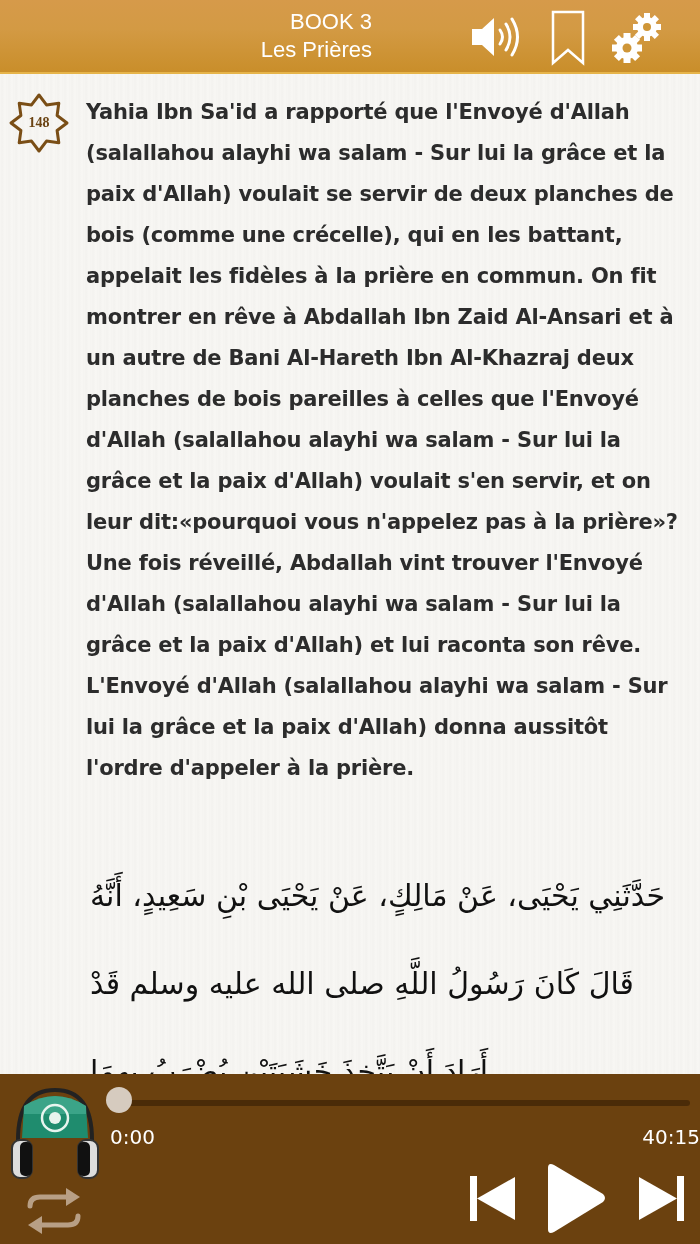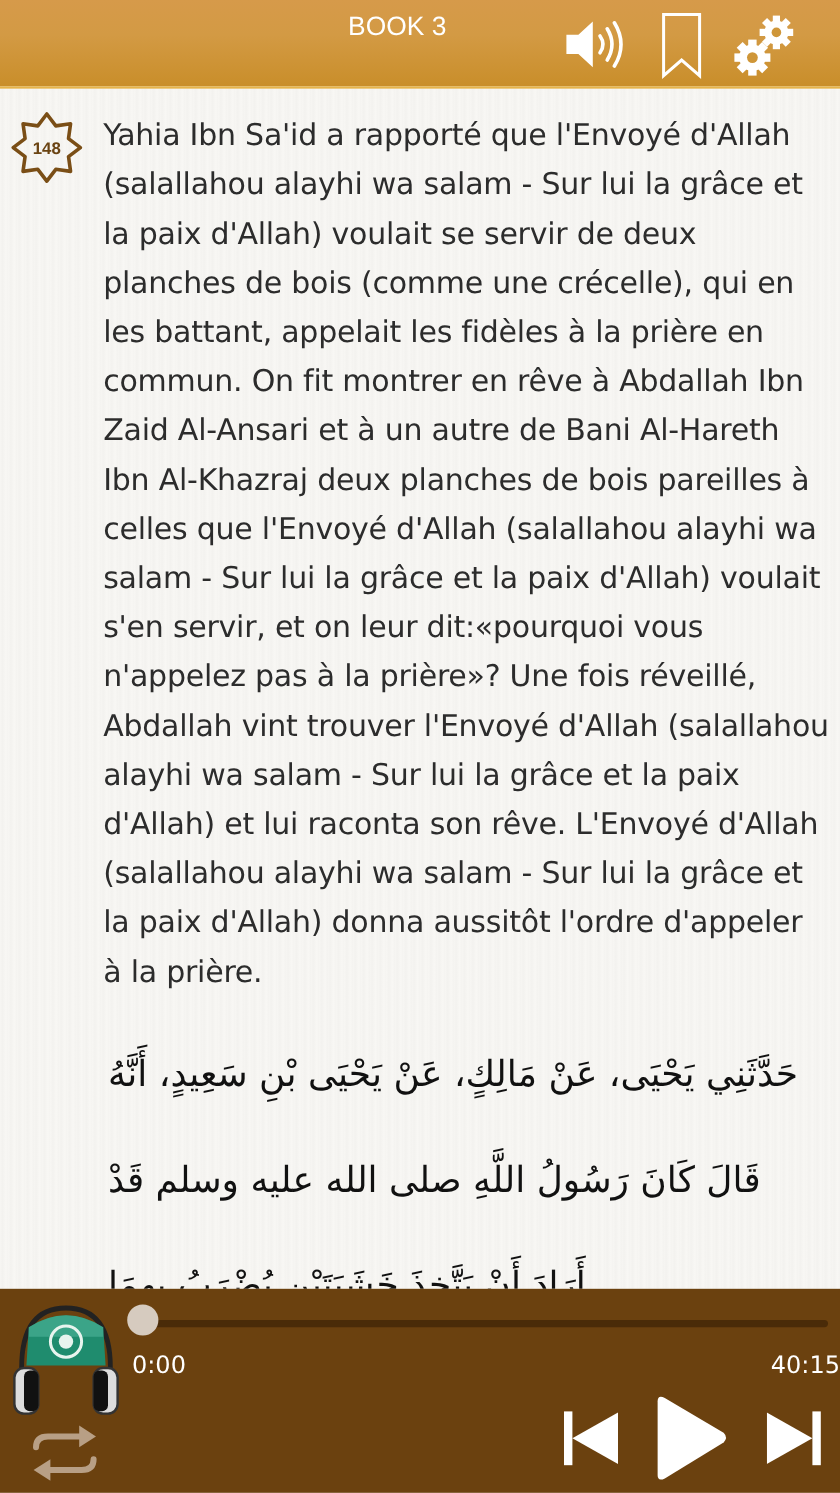"Les Prières" div { html: none -> <div>Les Prières</div> }
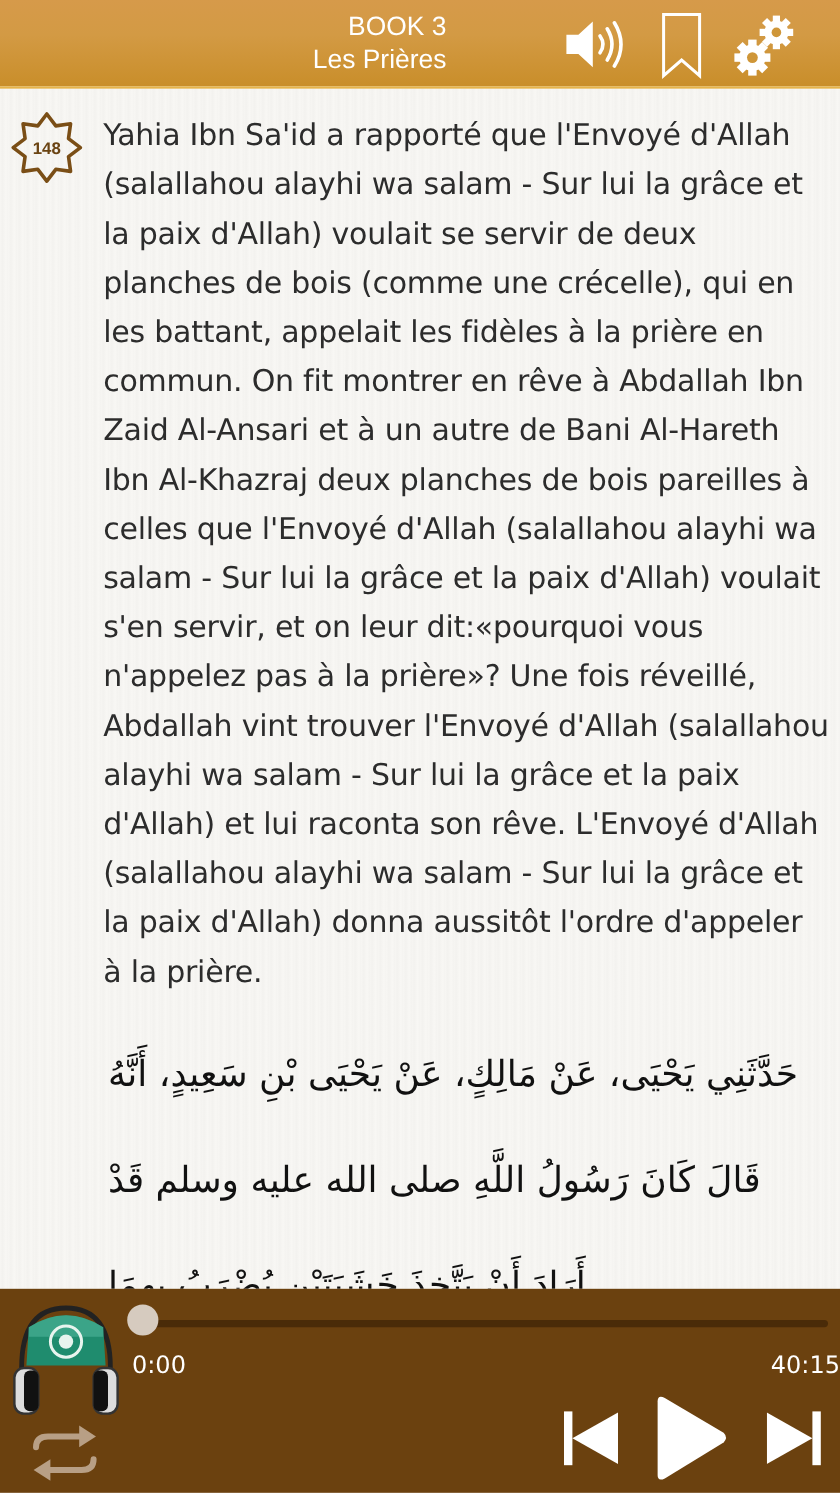"148" .badge-num { font-family: Liberation Sans, sans-serif -> Liberation Serif, serif }
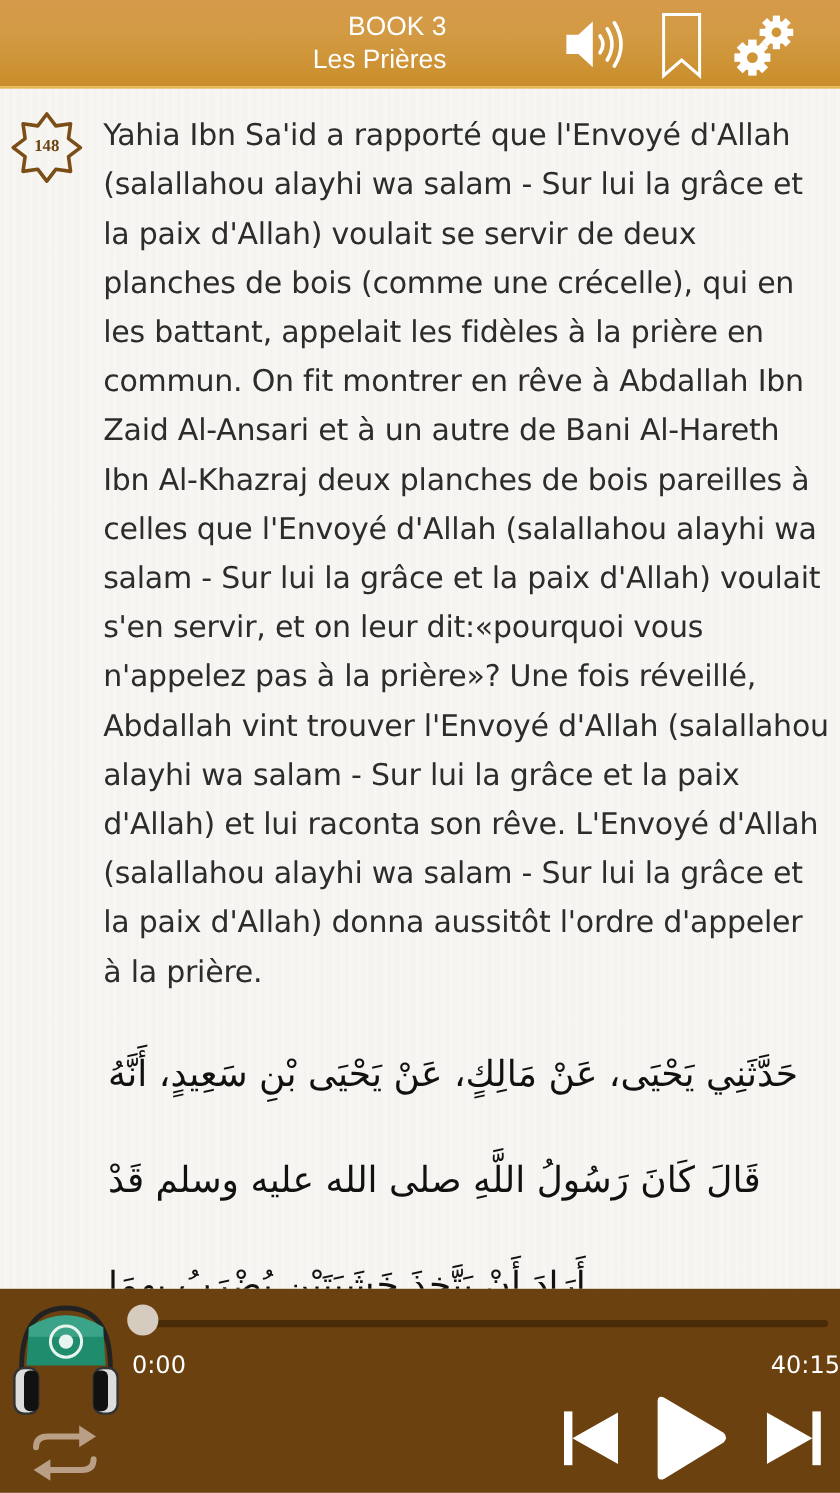"Yahia Ibn Sa'id a rapporté" .french { font-size: 25px -> 21px; font-weight: none -> bold }
